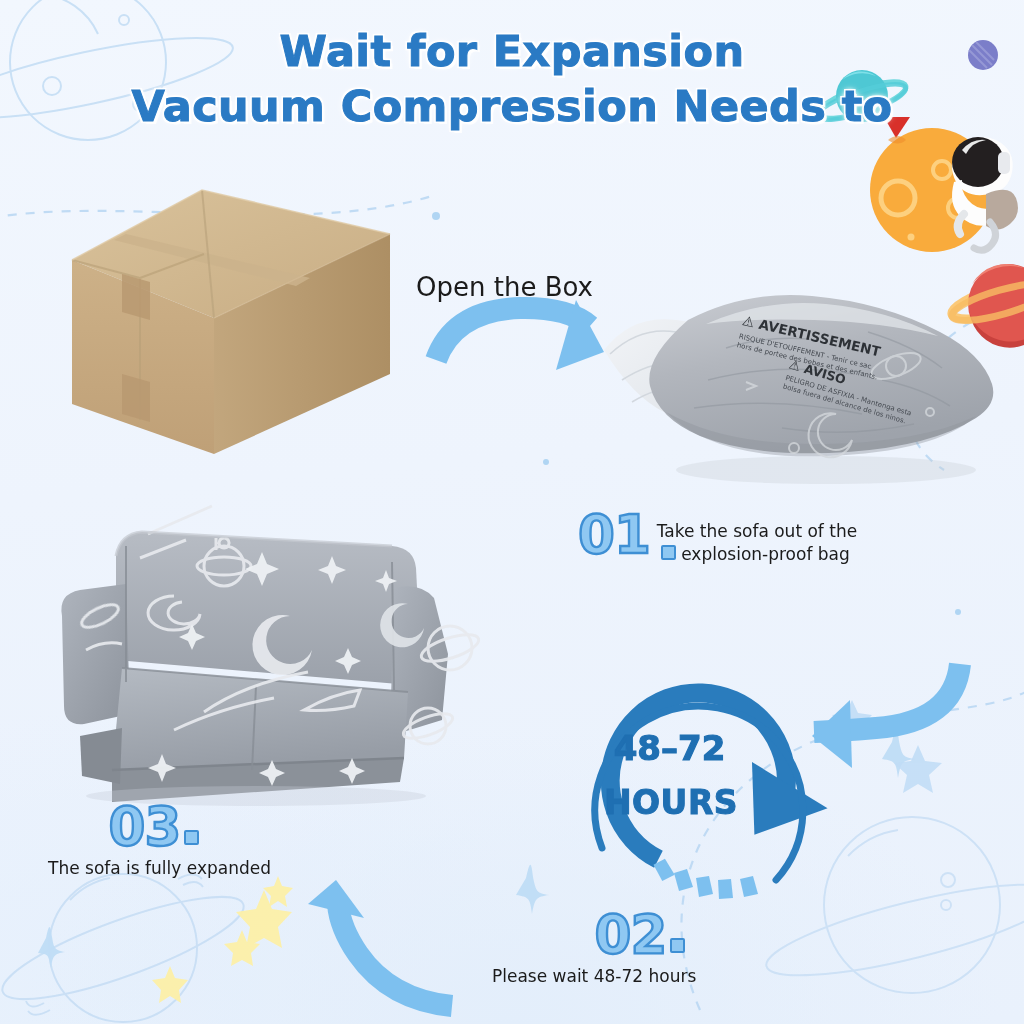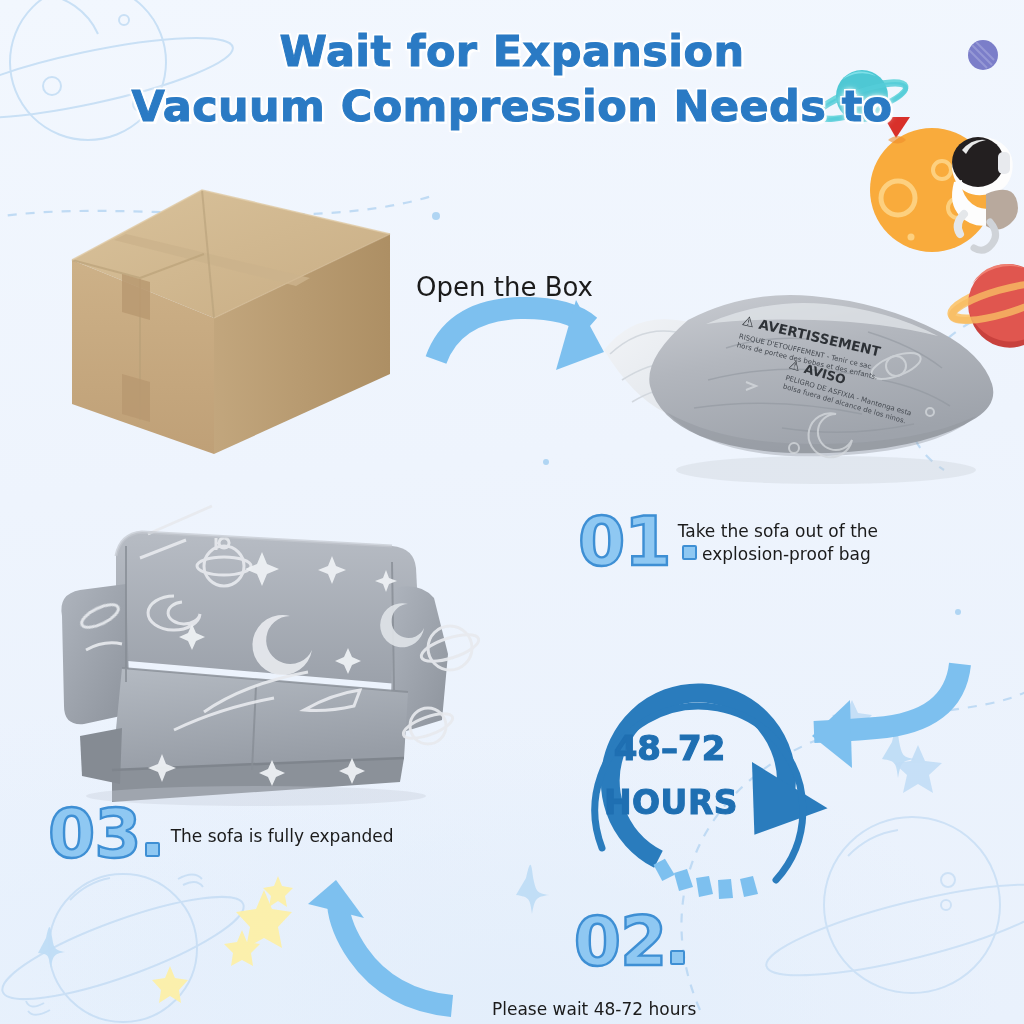"01" .stepnum { font-size: 68px -> 53px }
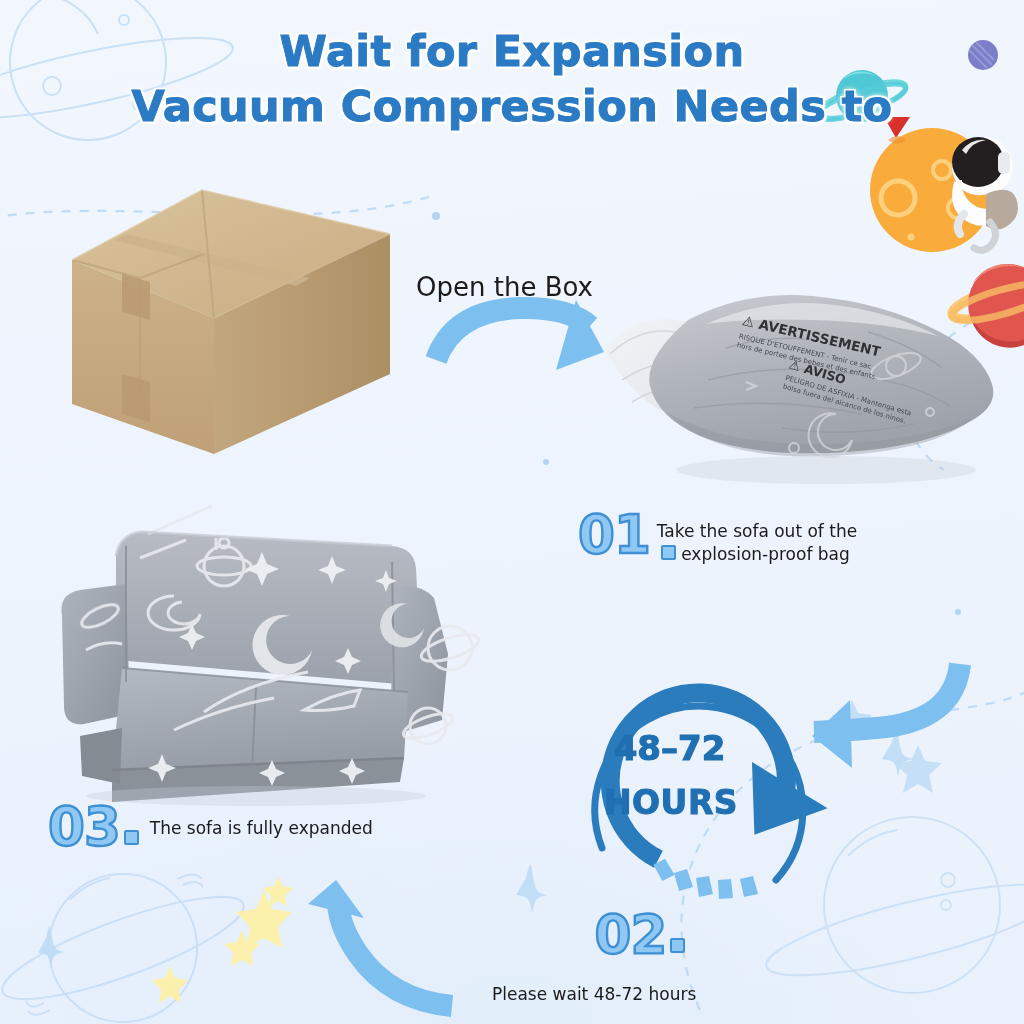"03" #step03 { flex-direction: none -> column }
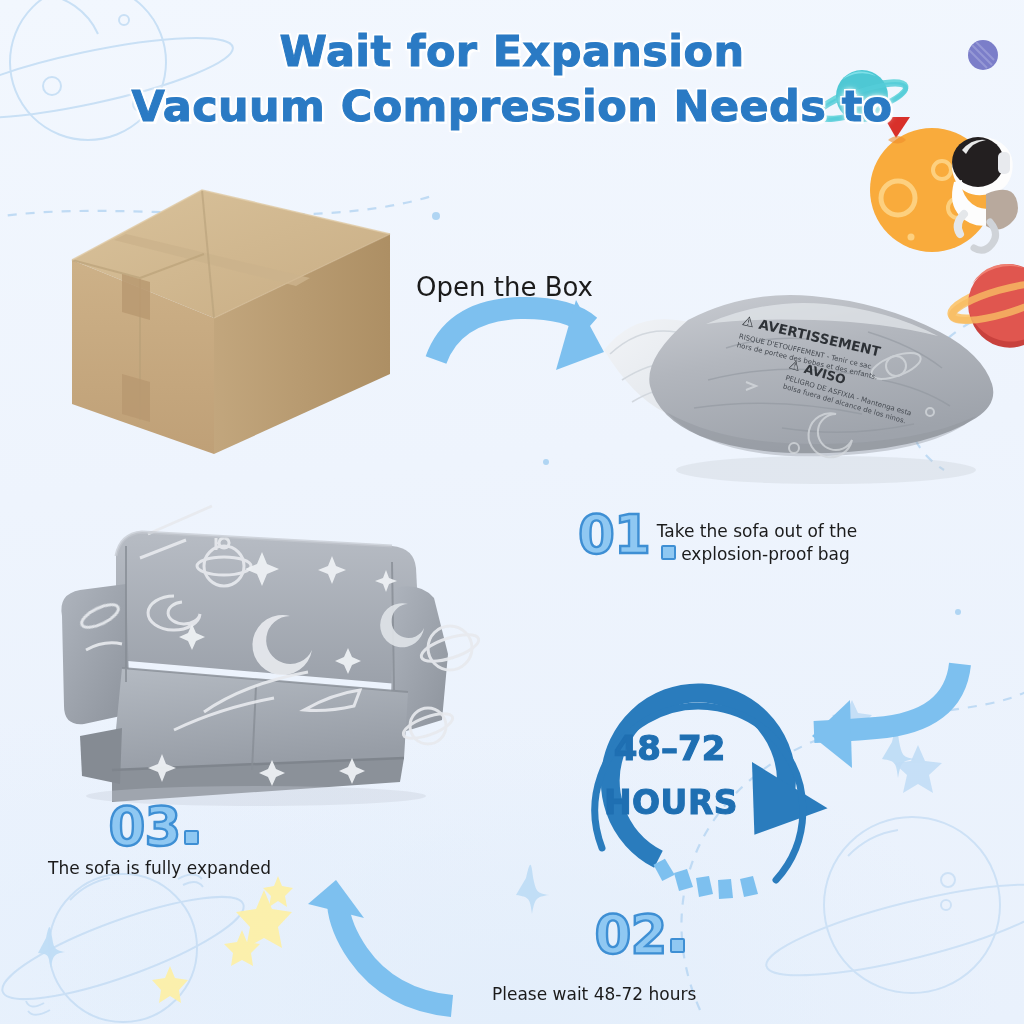"Please wait 48-72 hours" #step02 .steptext { margin-top: 18px -> none }
